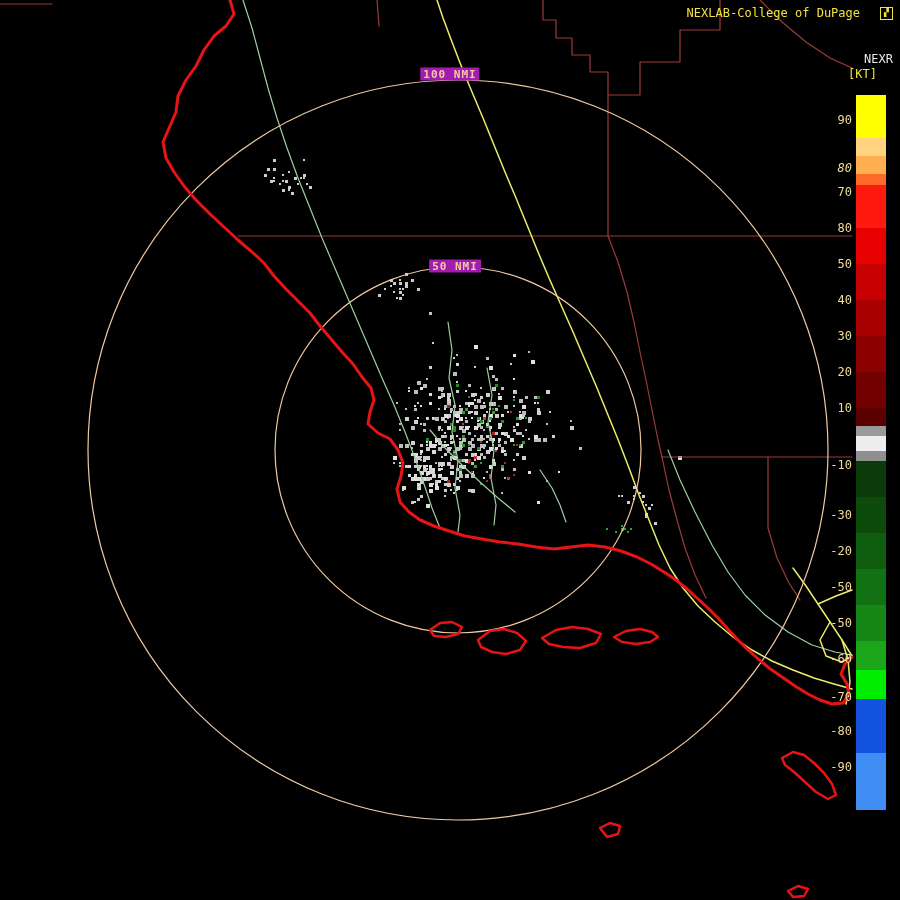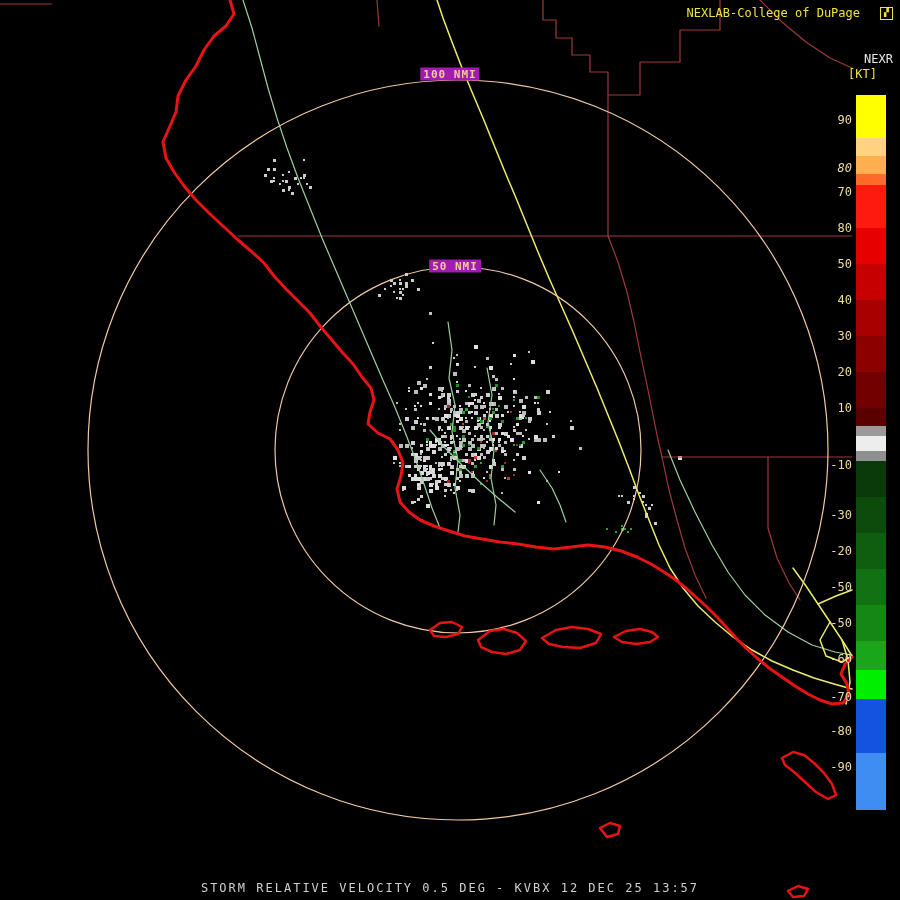"STORM RELATIVE VELOCITY 0.5 DEG" div.caption { html: <div>STORM RELATIVE VELOCITY 0.5 DEG - KVBX 12 DEC 25 13:57</div> -> none }
